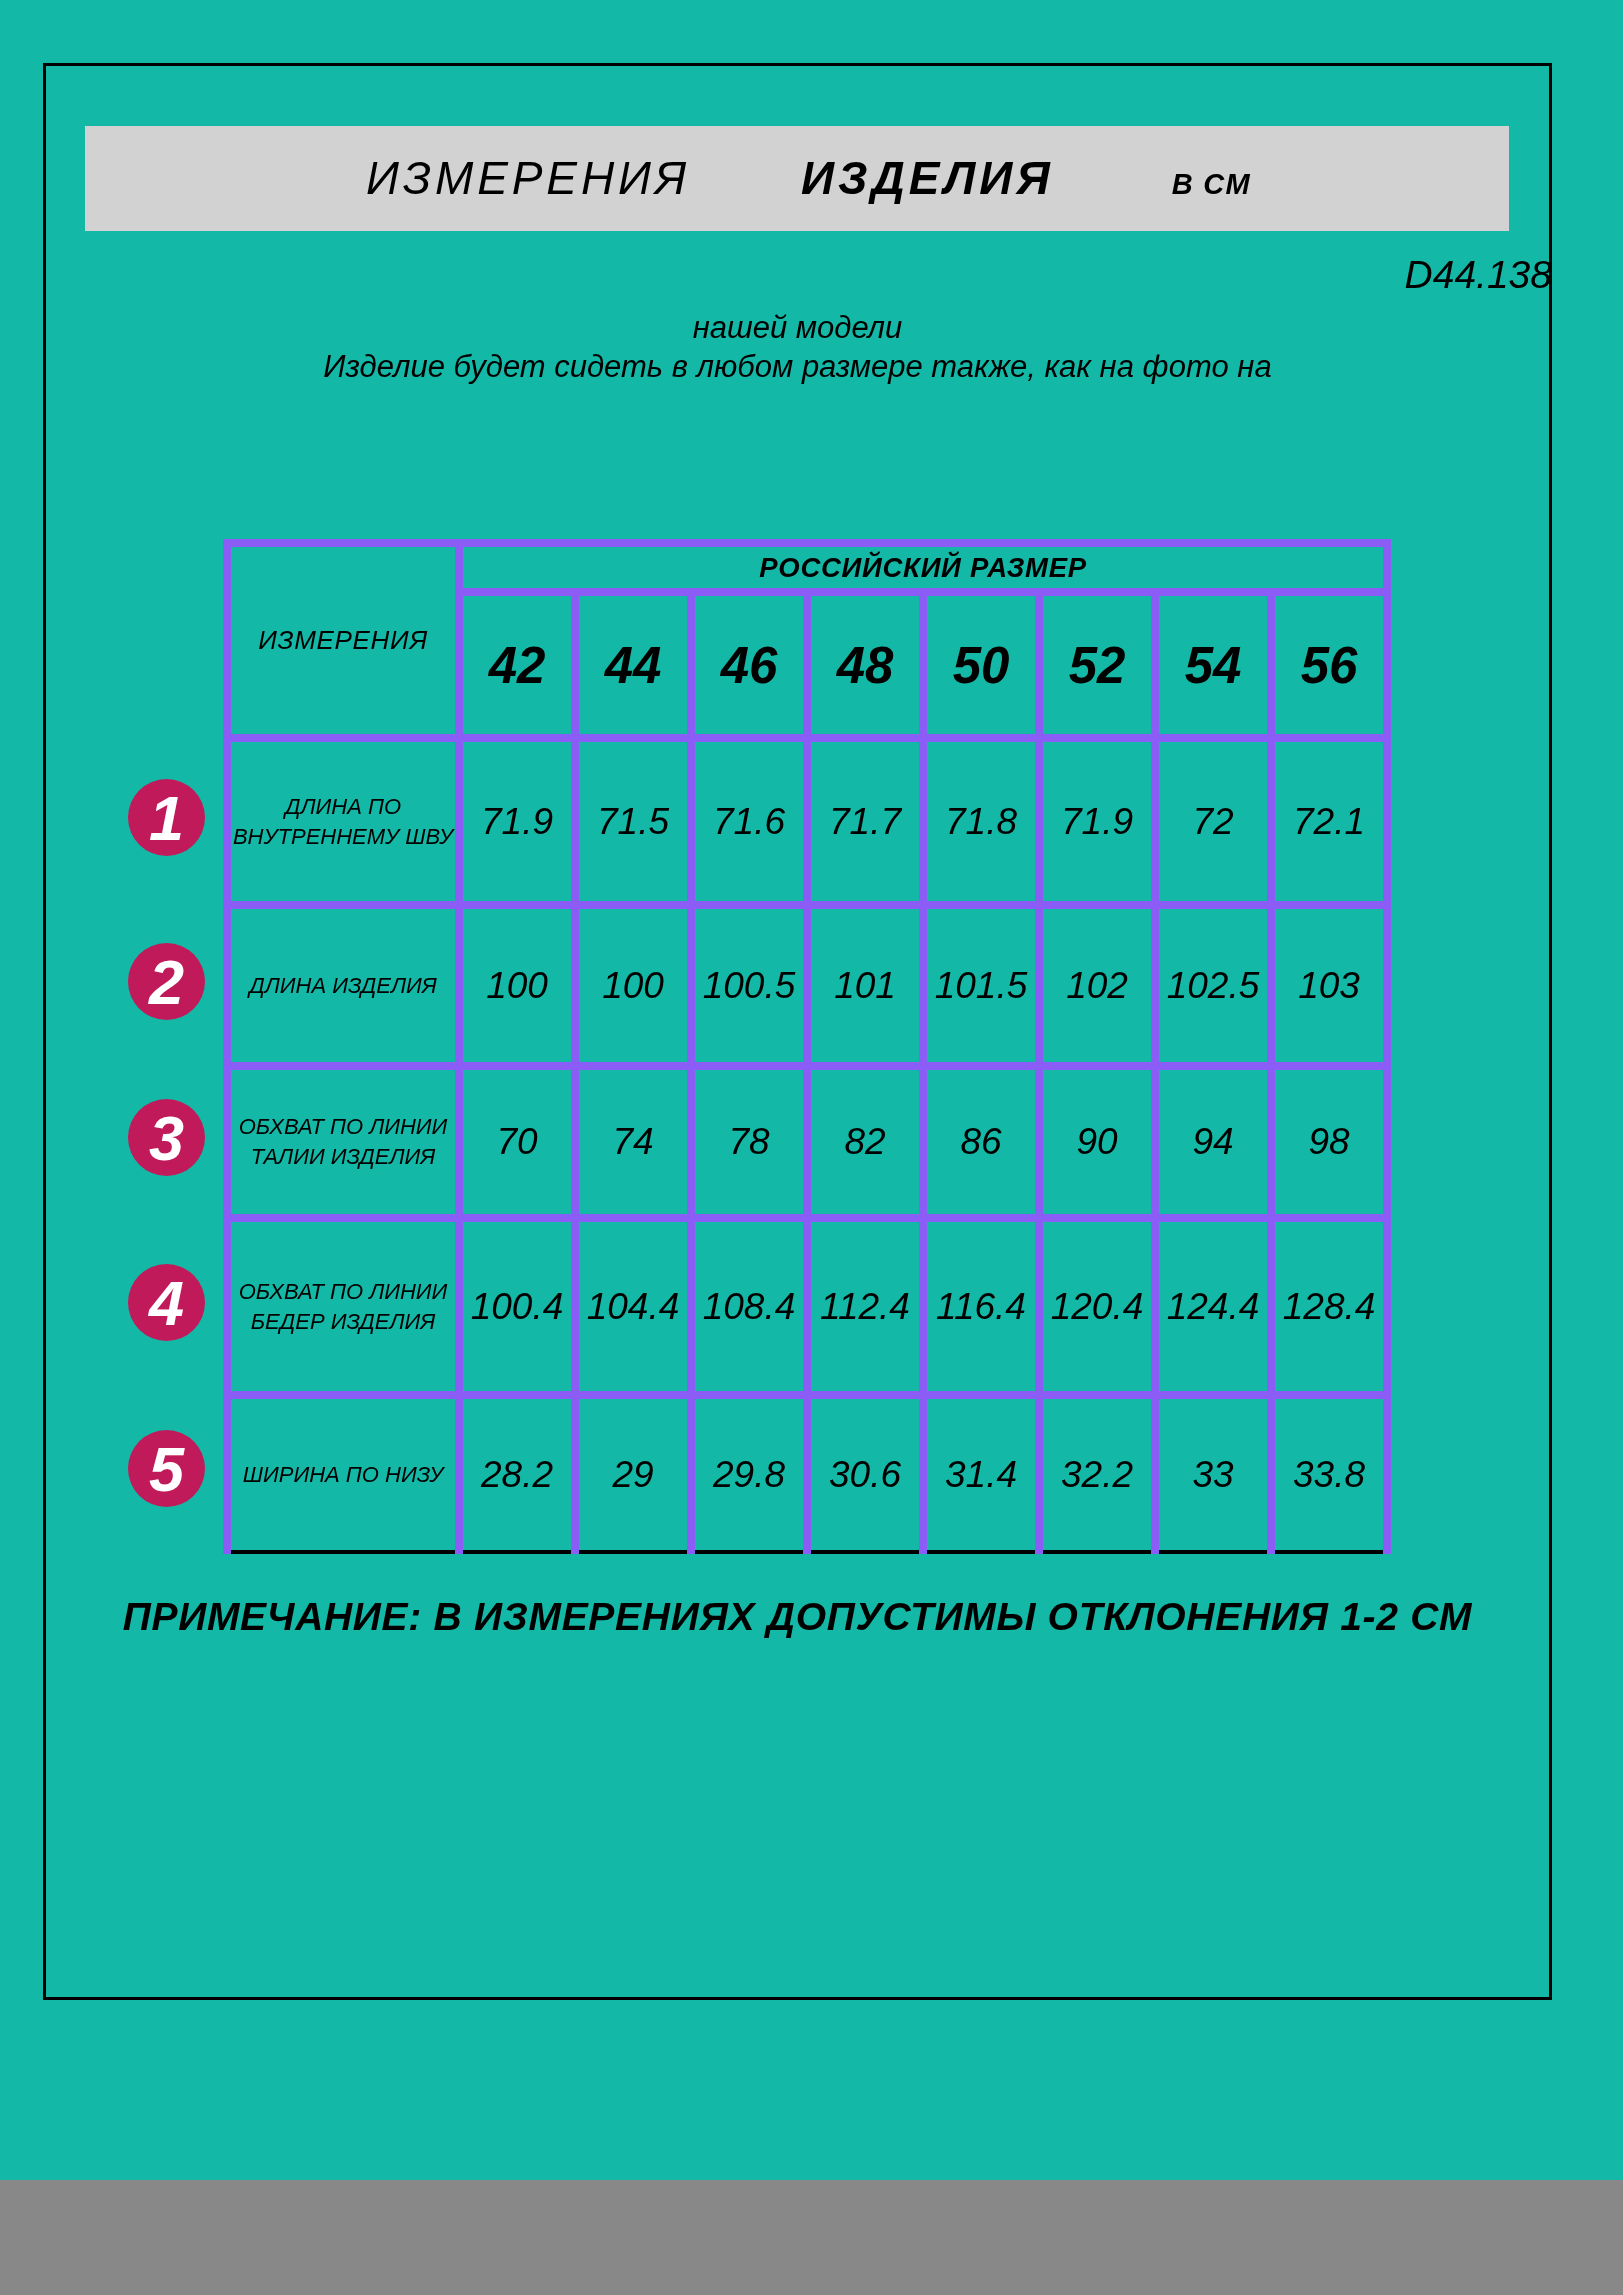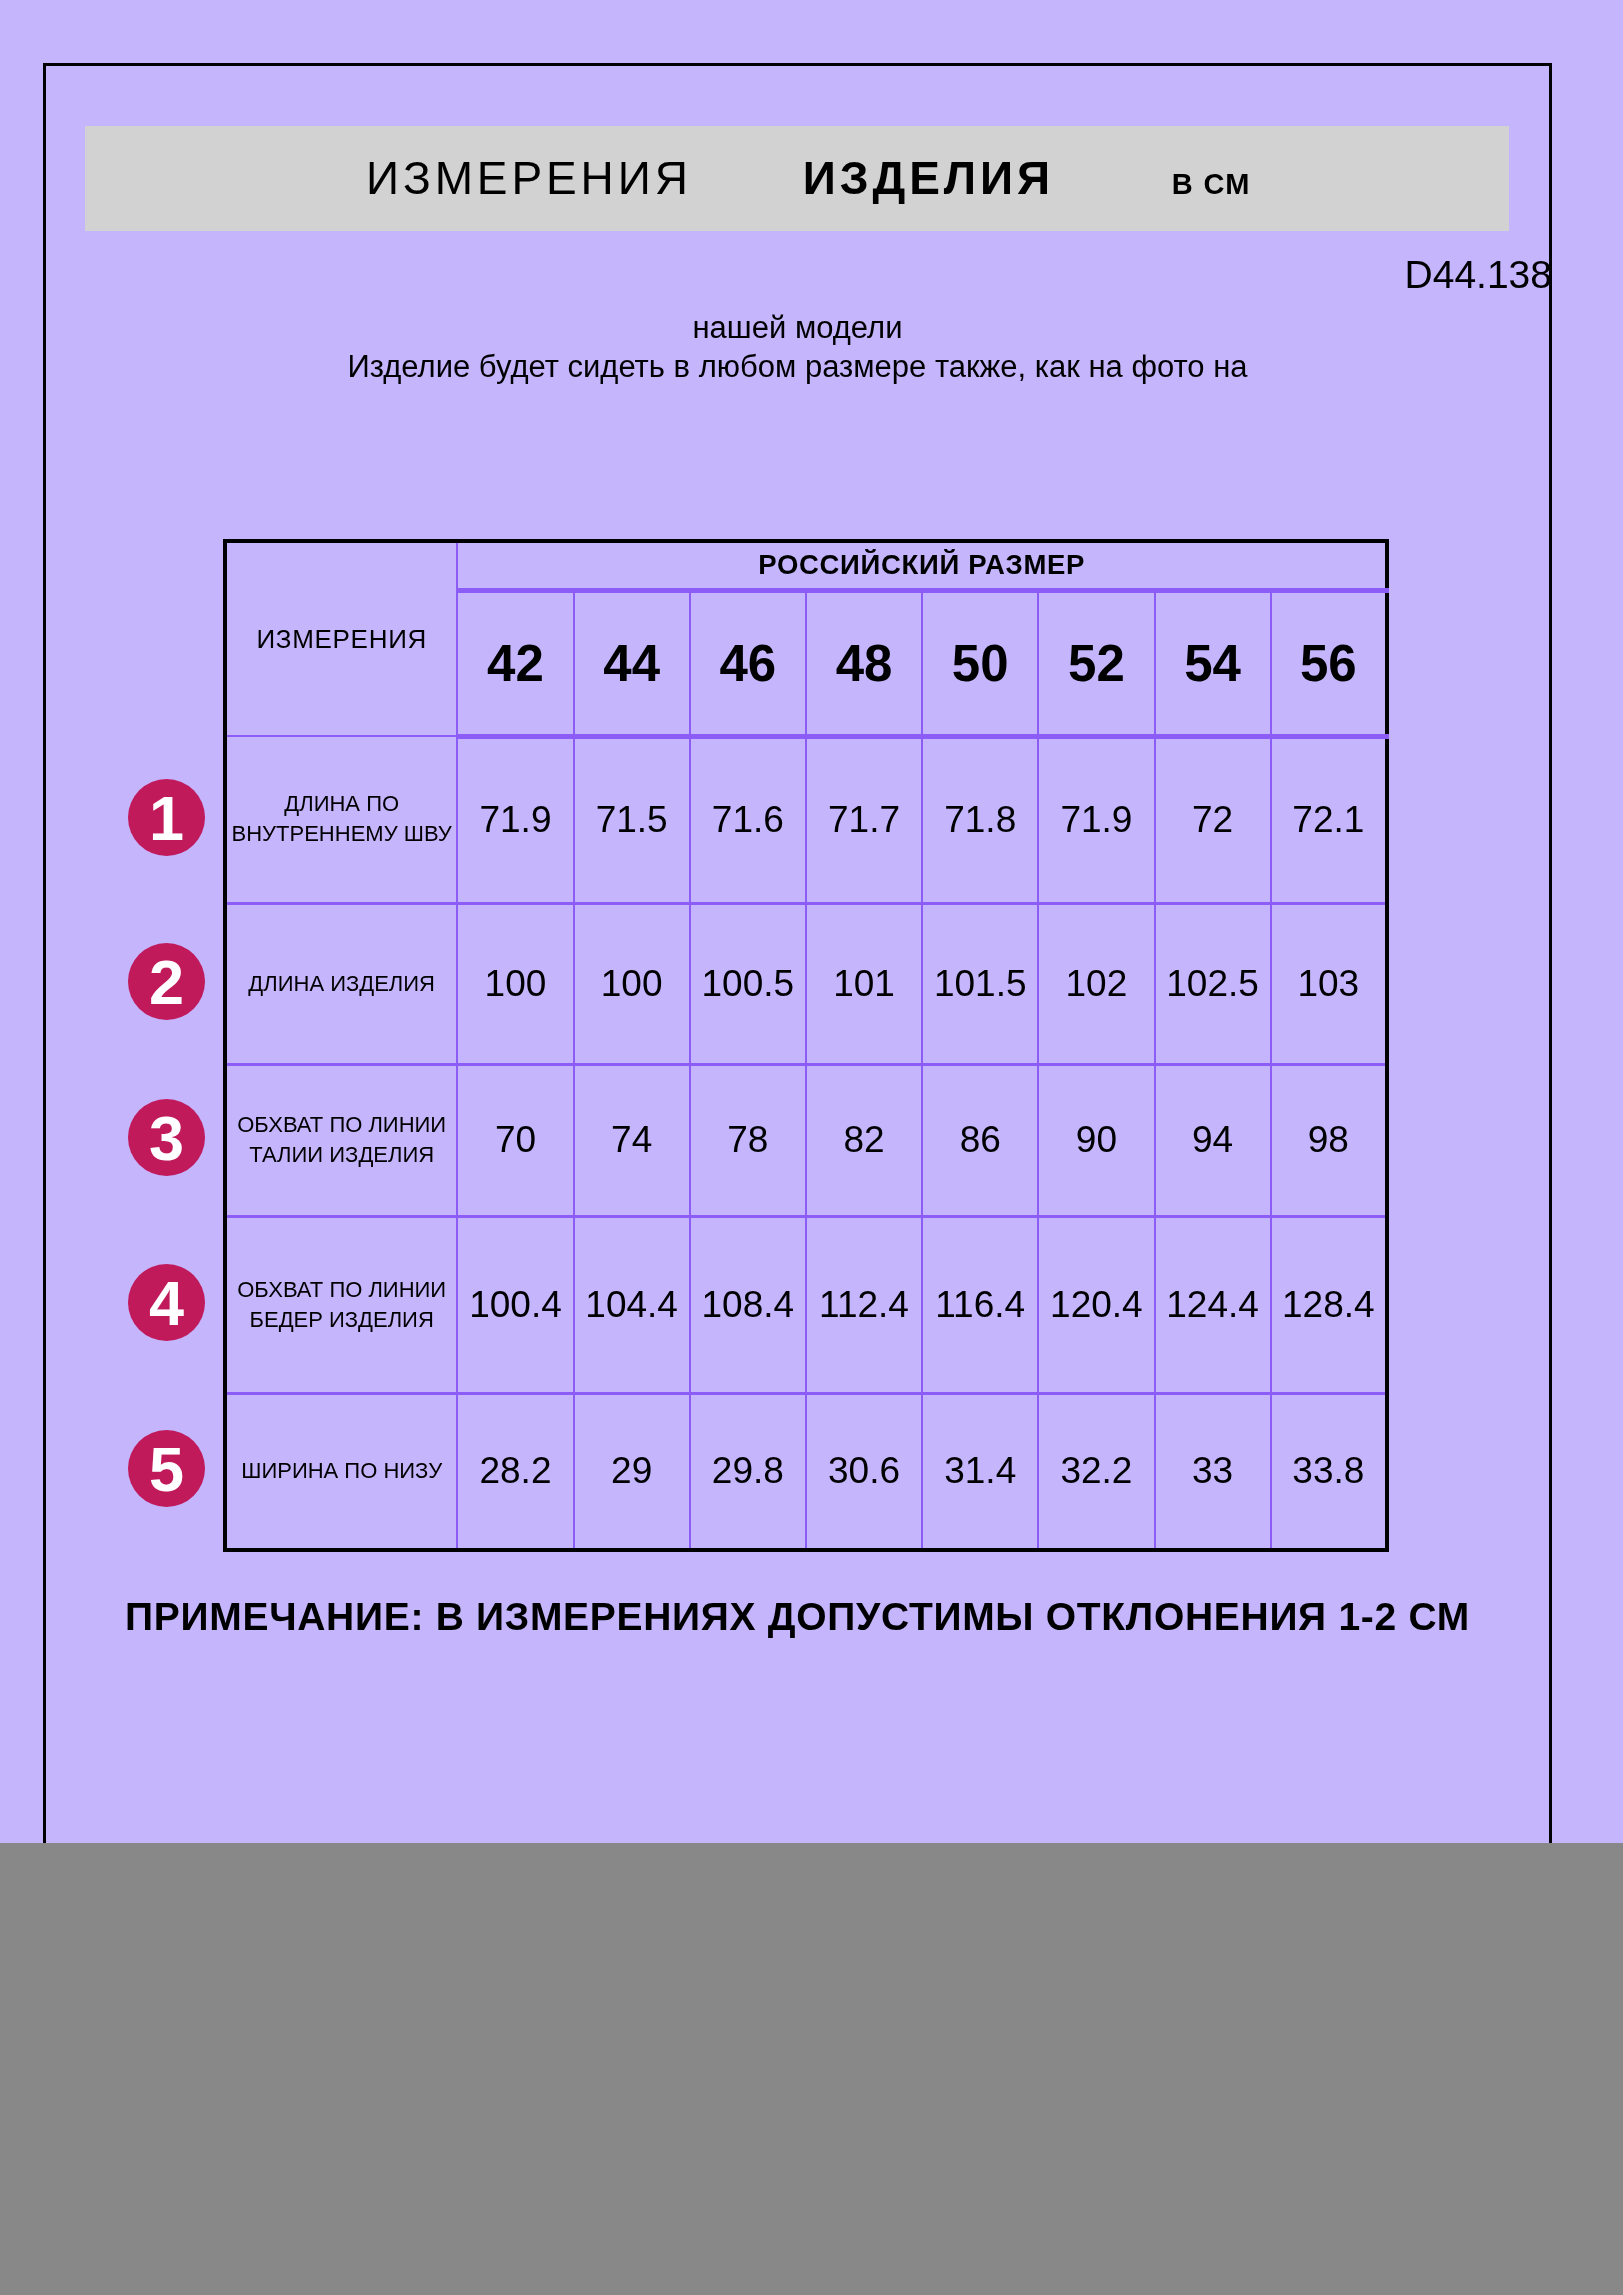"ИЗМЕРЕНИЯ ИЗДЕЛИЯ В СМ" .page { background: #c4b5fd -> #14b8a6; font-style: none -> italic; height: 1843px -> 2180px }
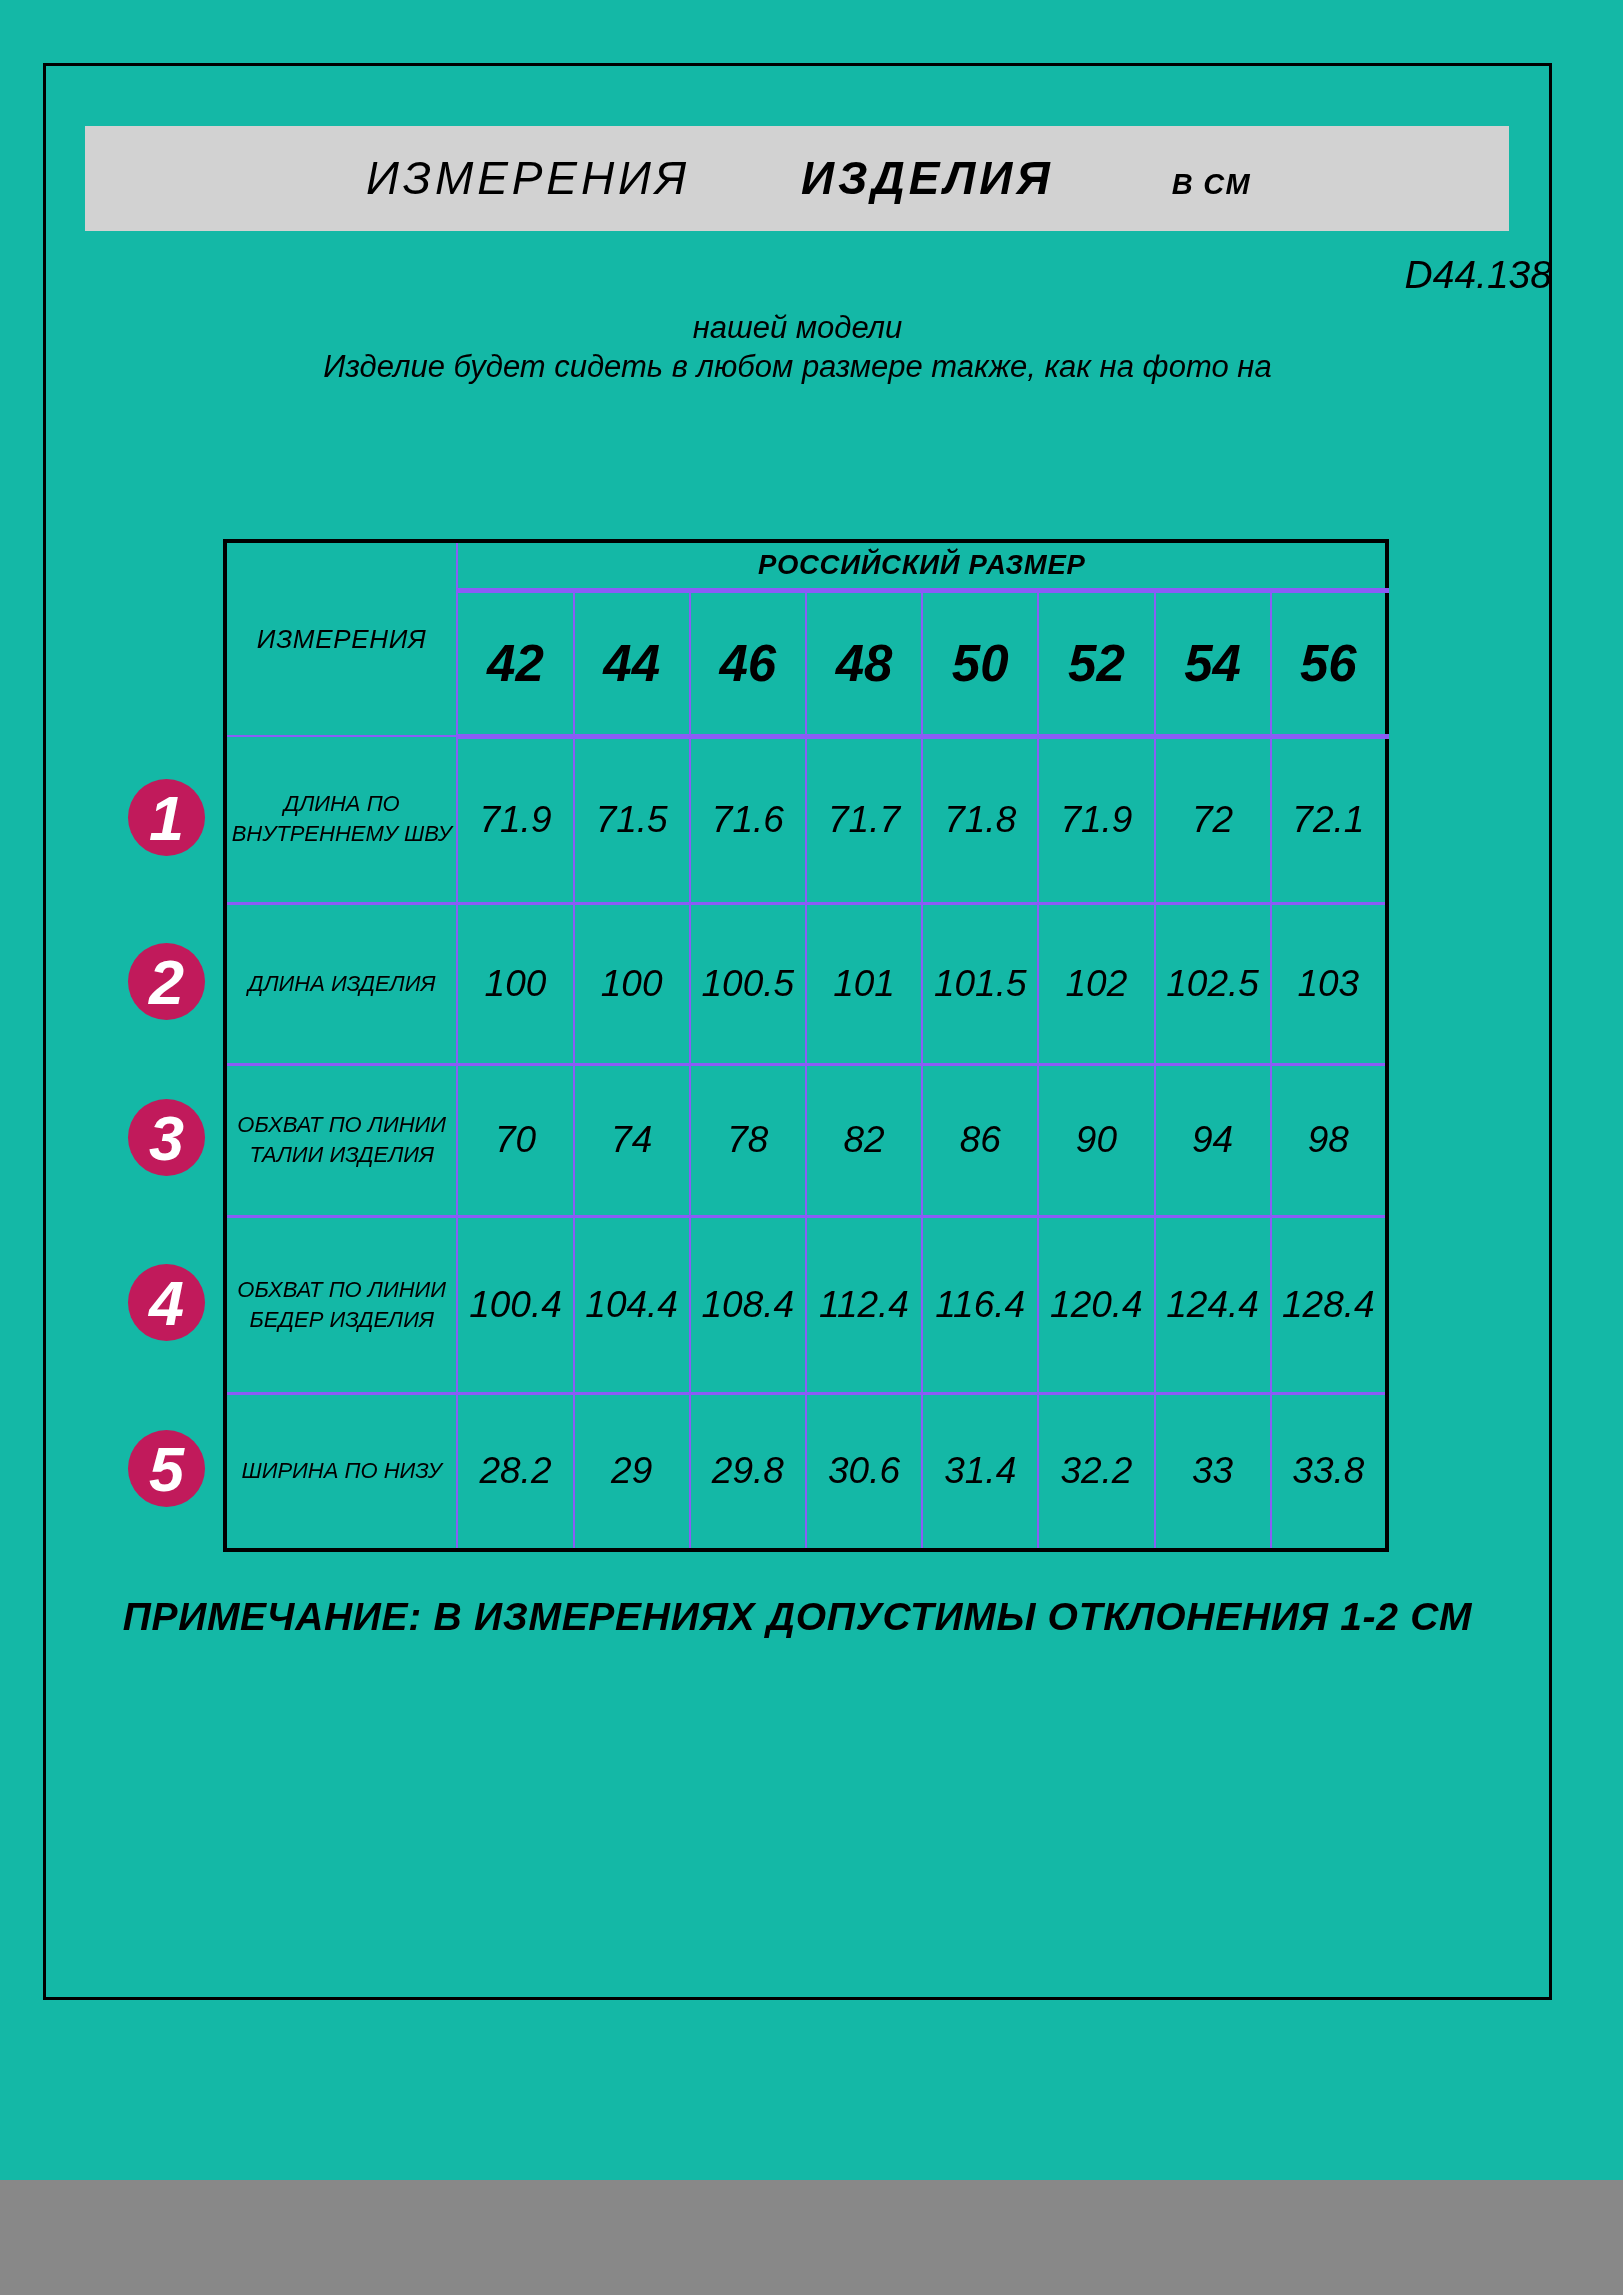"РОССИЙСКИЙ РАЗМЕР" table.chart td { border: 2px solid #8b5cf6 -> 8px solid #8b5cf6 }
